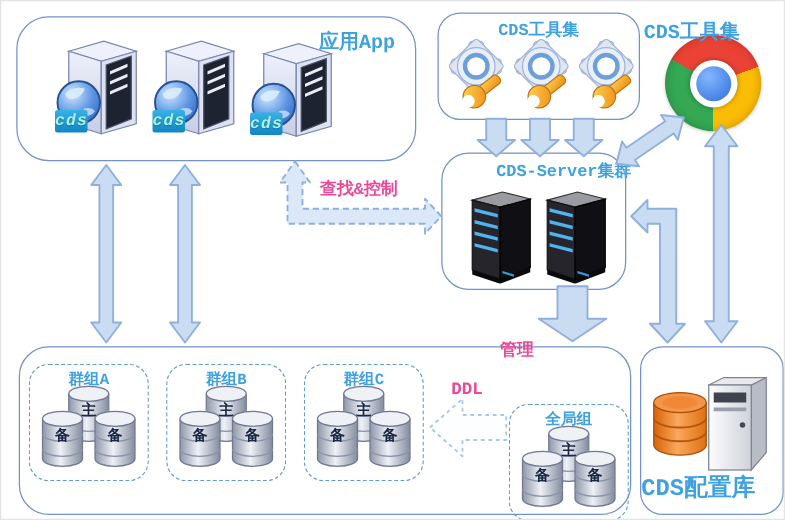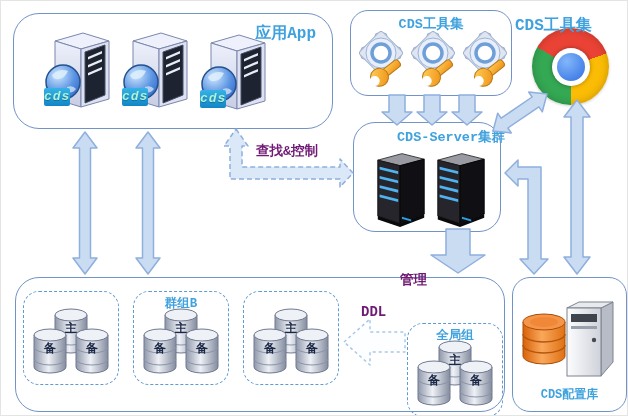"查找&控制" .label-cyan { color: #701a75 -> #ec4899 }
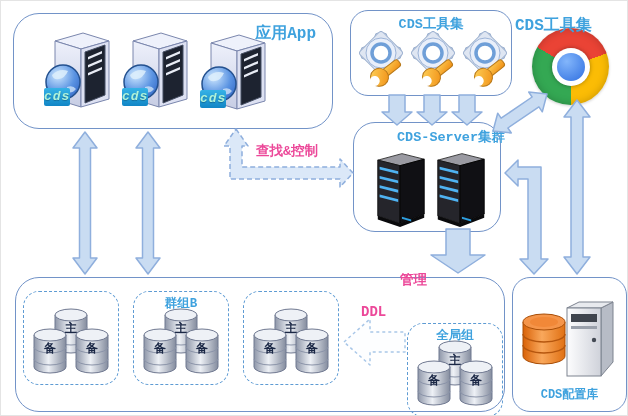"群组A" span.group-title { html: none -> <span>群组A</span> }
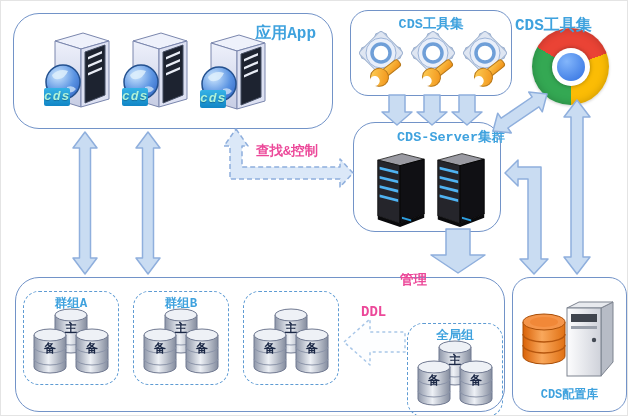"群组C" span.group-title { html: none -> <span>群组C</span> }
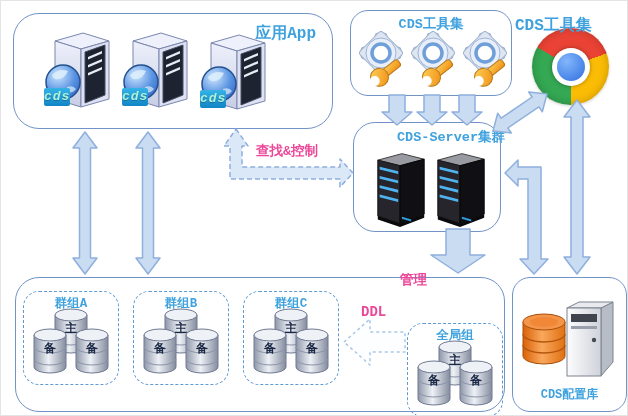"CDS配置库" .cfg-title { font-size: 12px -> 19px; text-align: center -> none }
